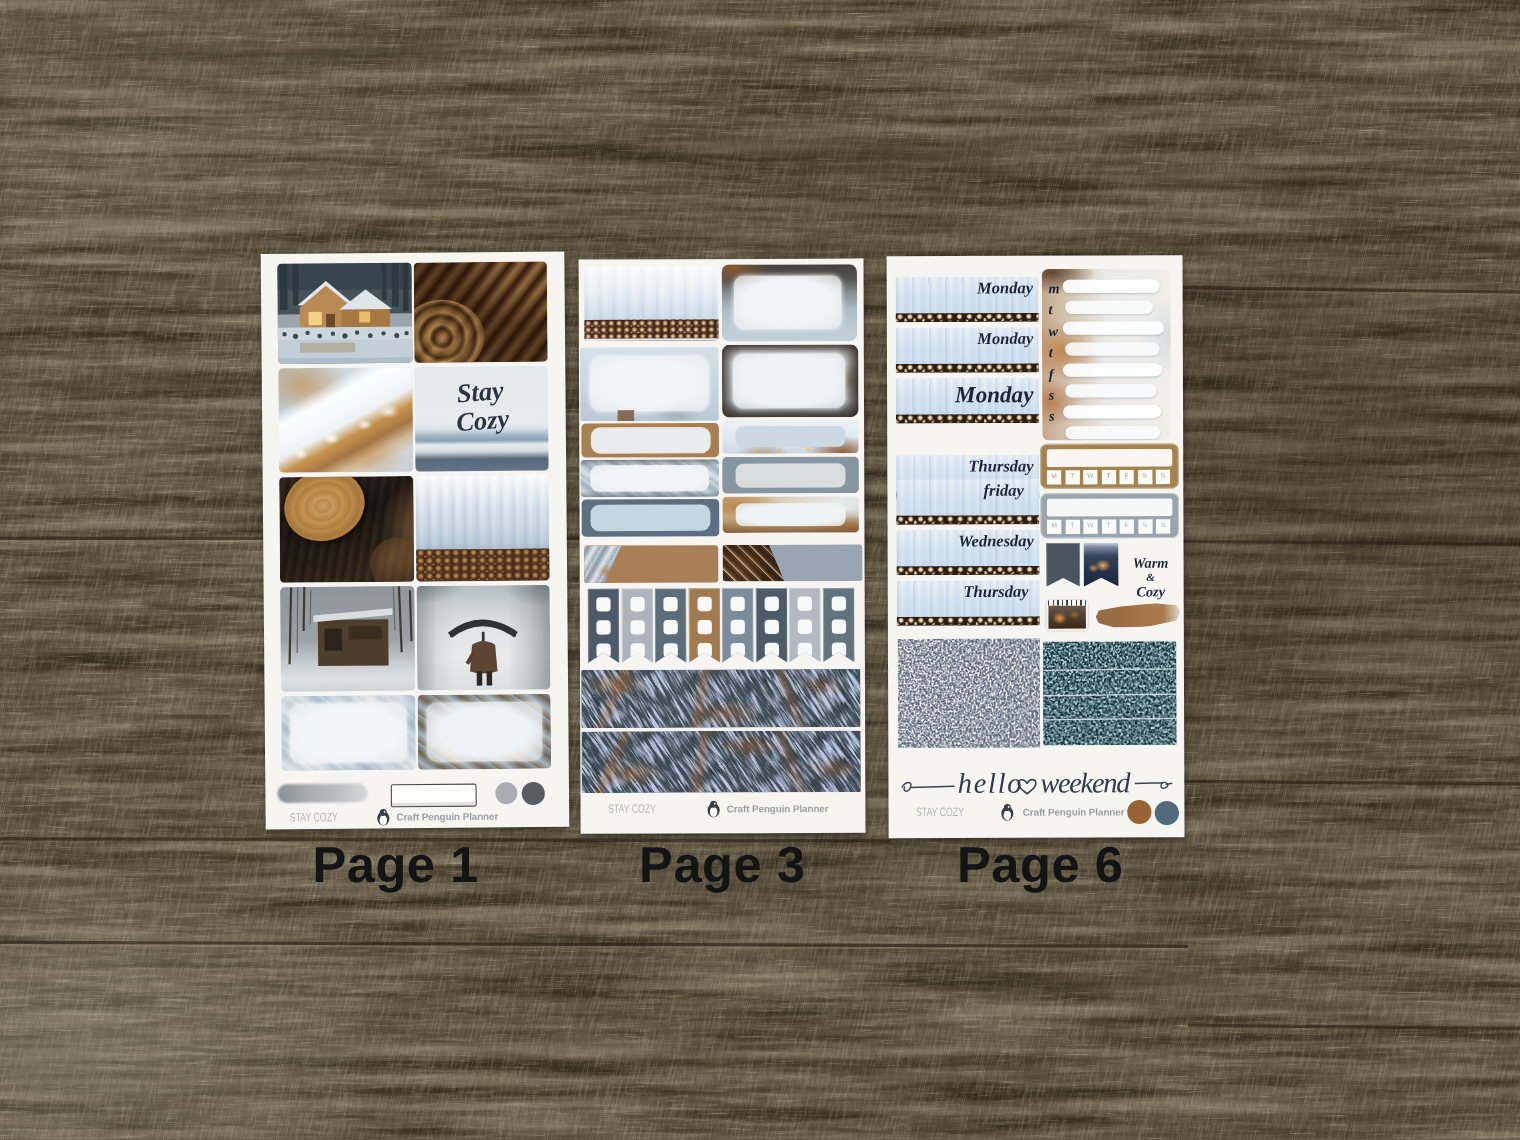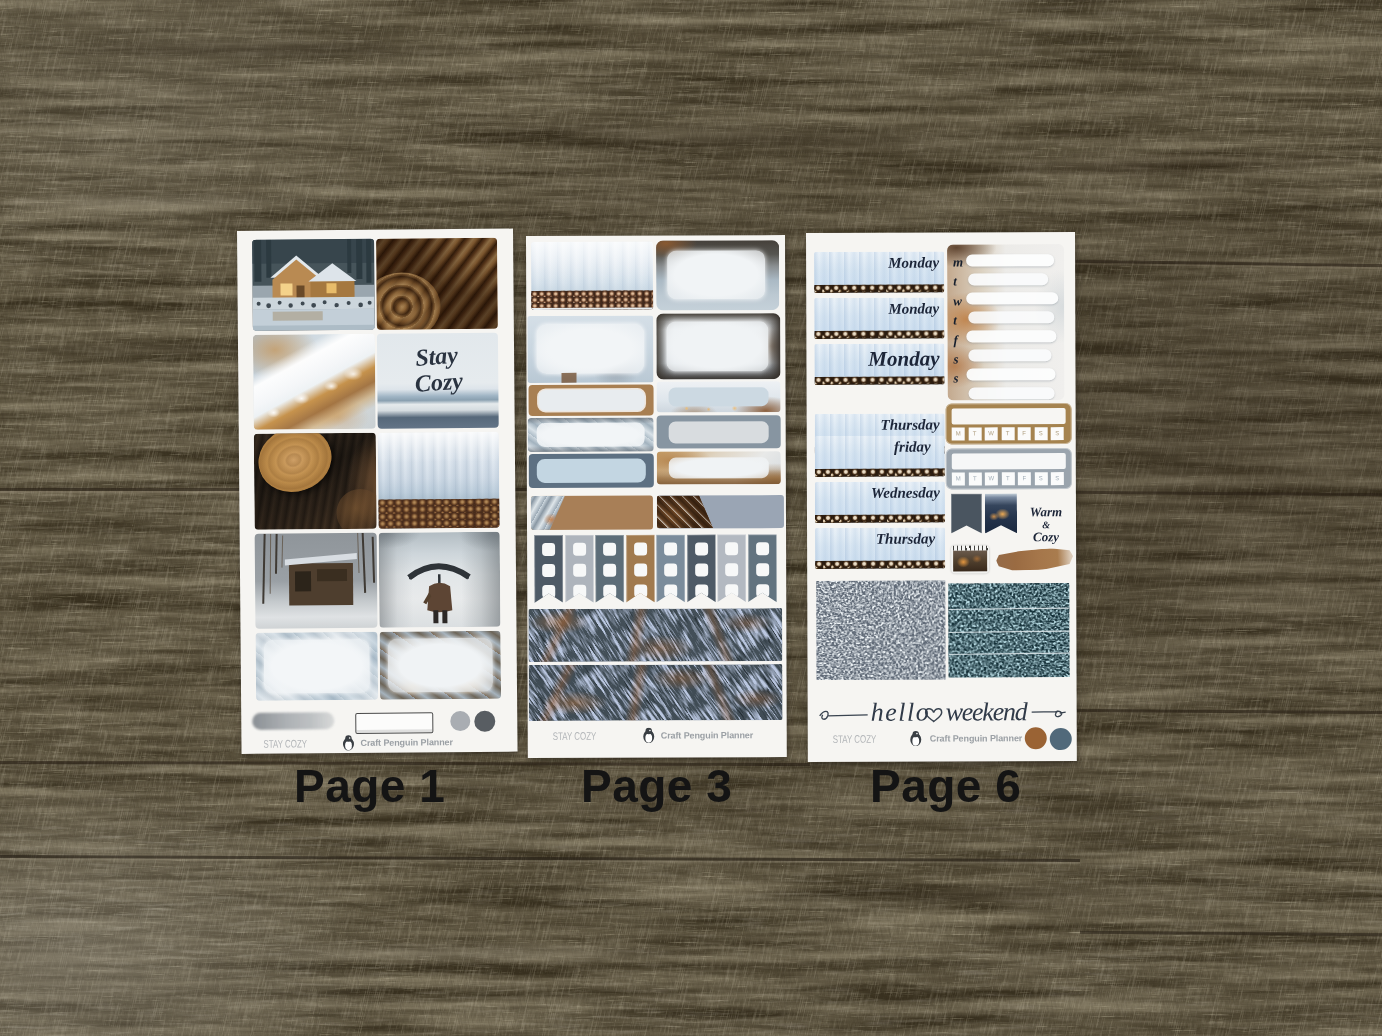"Page 1" div.plabel { left: 294px -> 284px }
